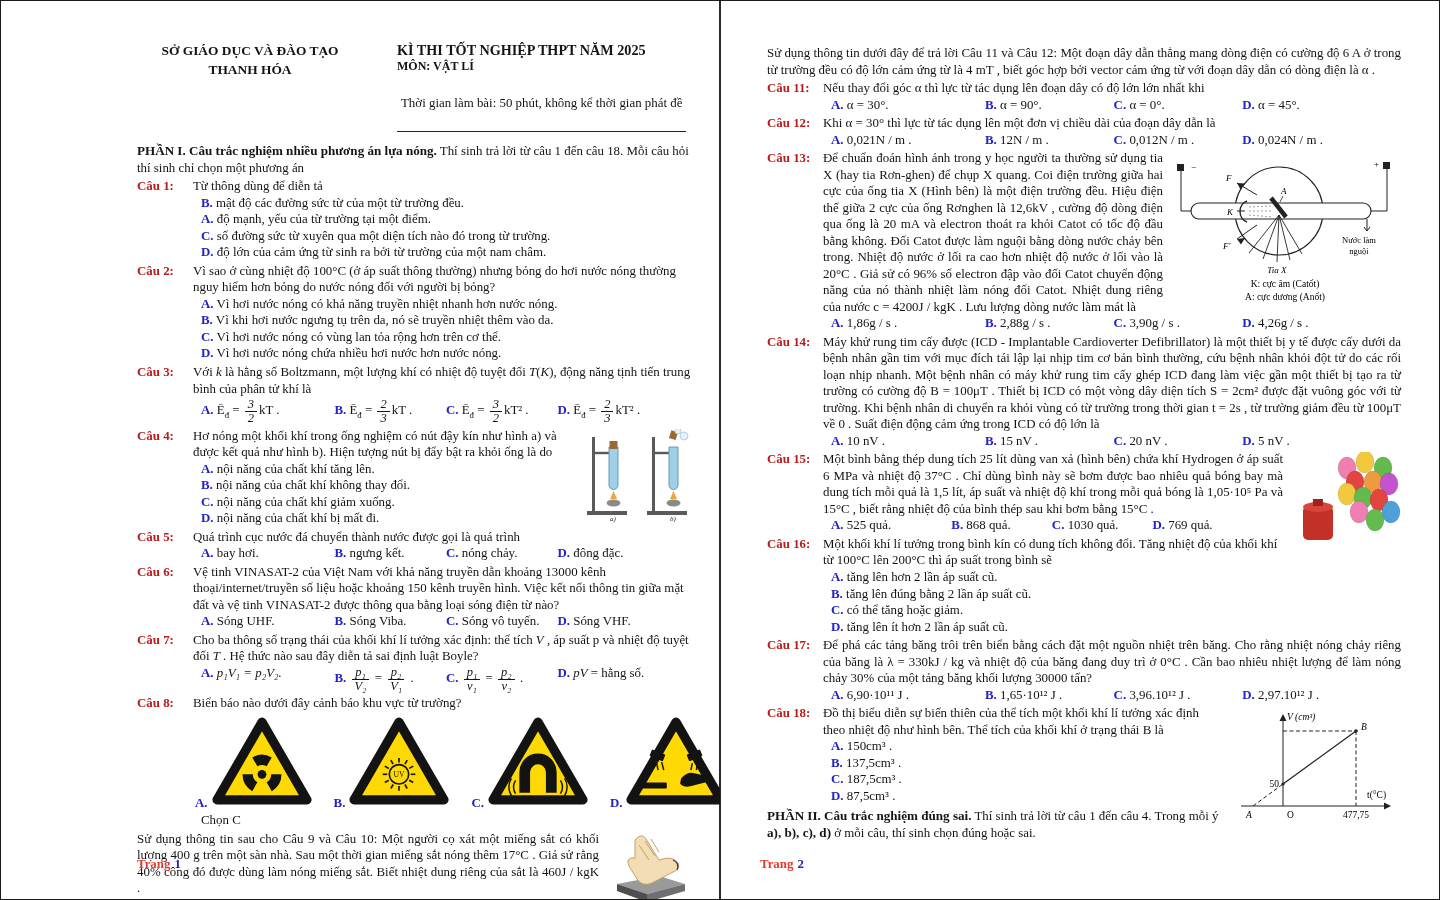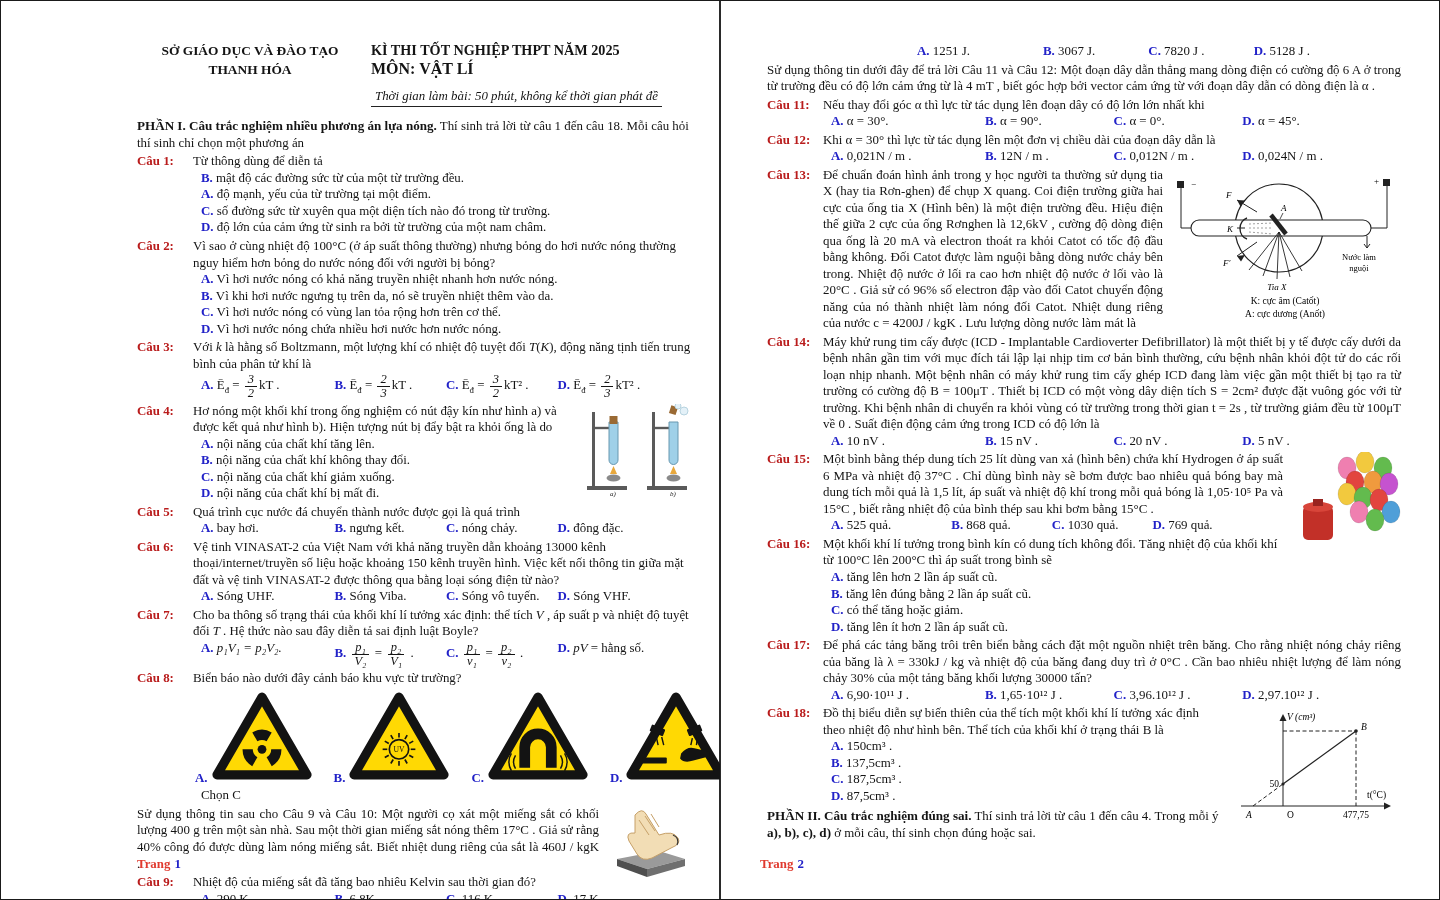"SỞ GIÁO DỤC VÀ ĐÀO" .hdr { gap: 8px -> 34px }
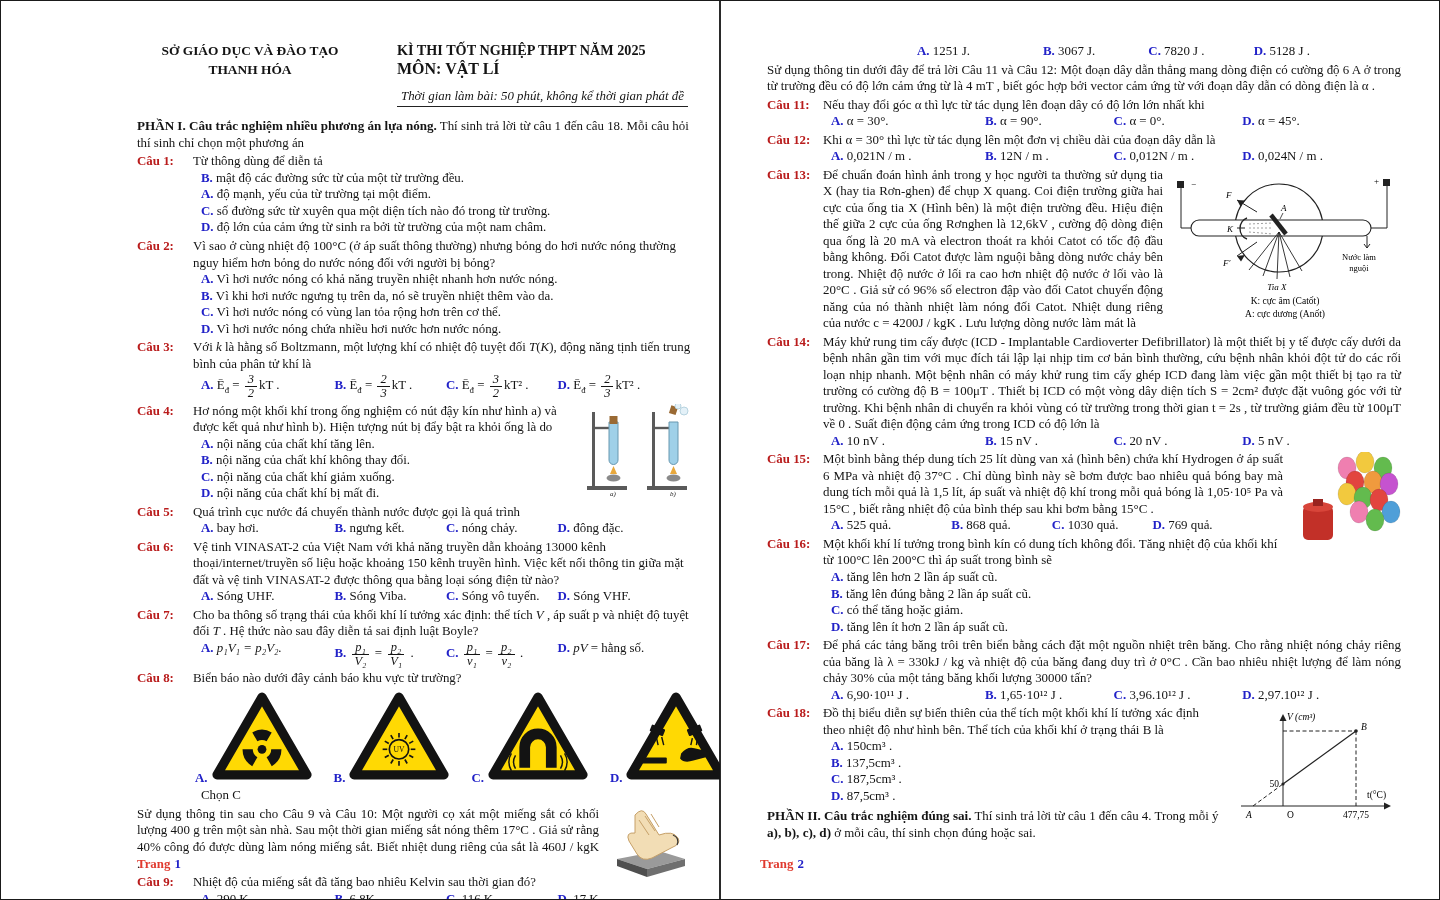"A. 1251 J." div.opts { html: <div> <span><span>A.</span> <span>1251 J.</span></span> <span><span>B.</span> <span>3067 J.</span></span> <span><span>C.</span> <span>7820 J .</span></span> <span><span>D.</span> <span>5128 J .</span></span> </div> -> none }
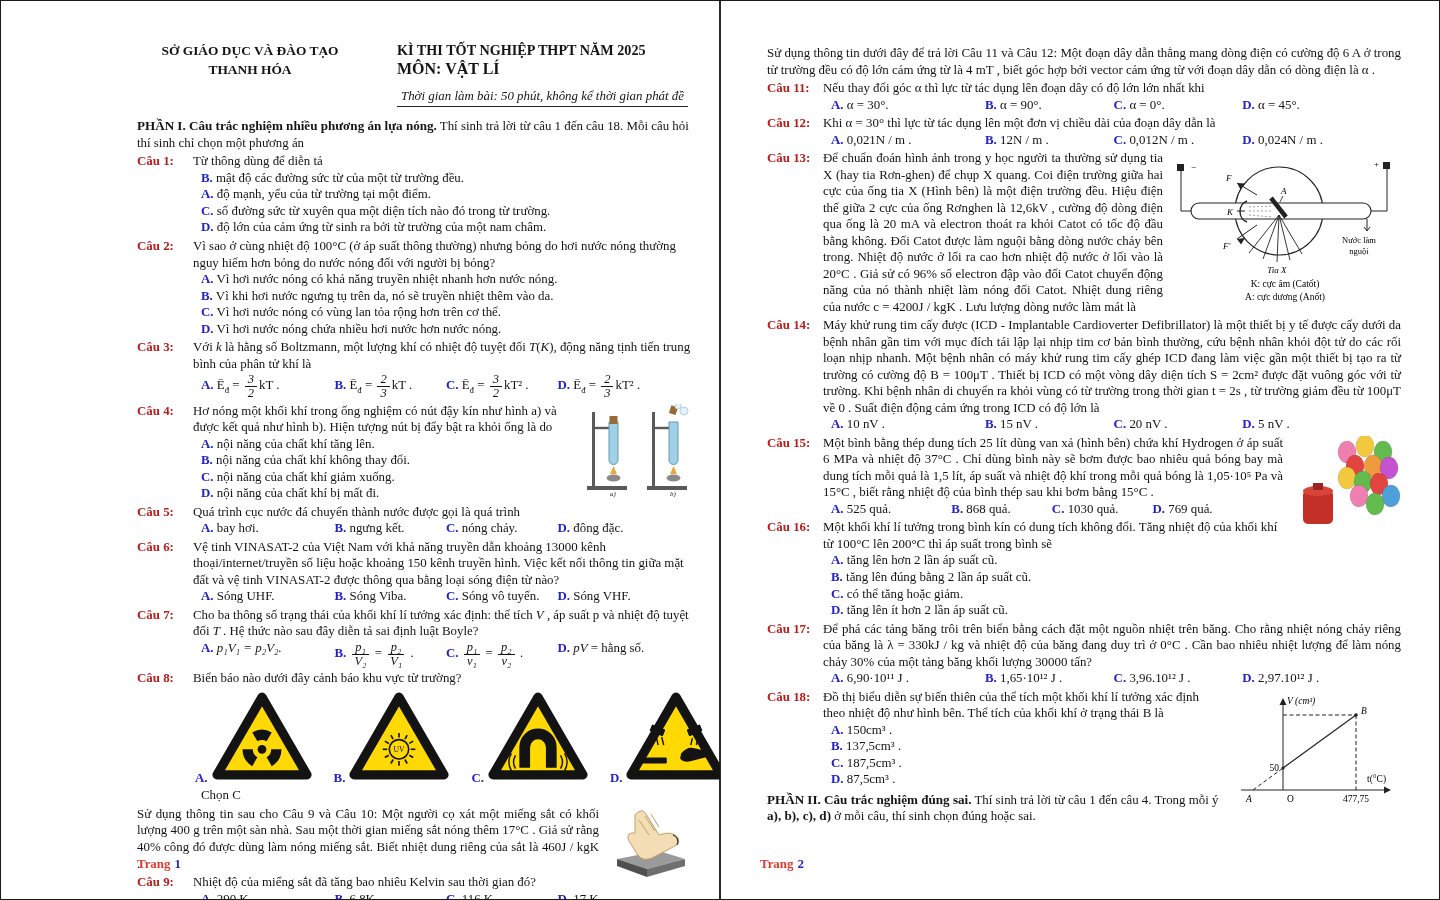"MÔN: VẬT LÍ" .hdr-right .t2 { font-size: 16px -> 12px }
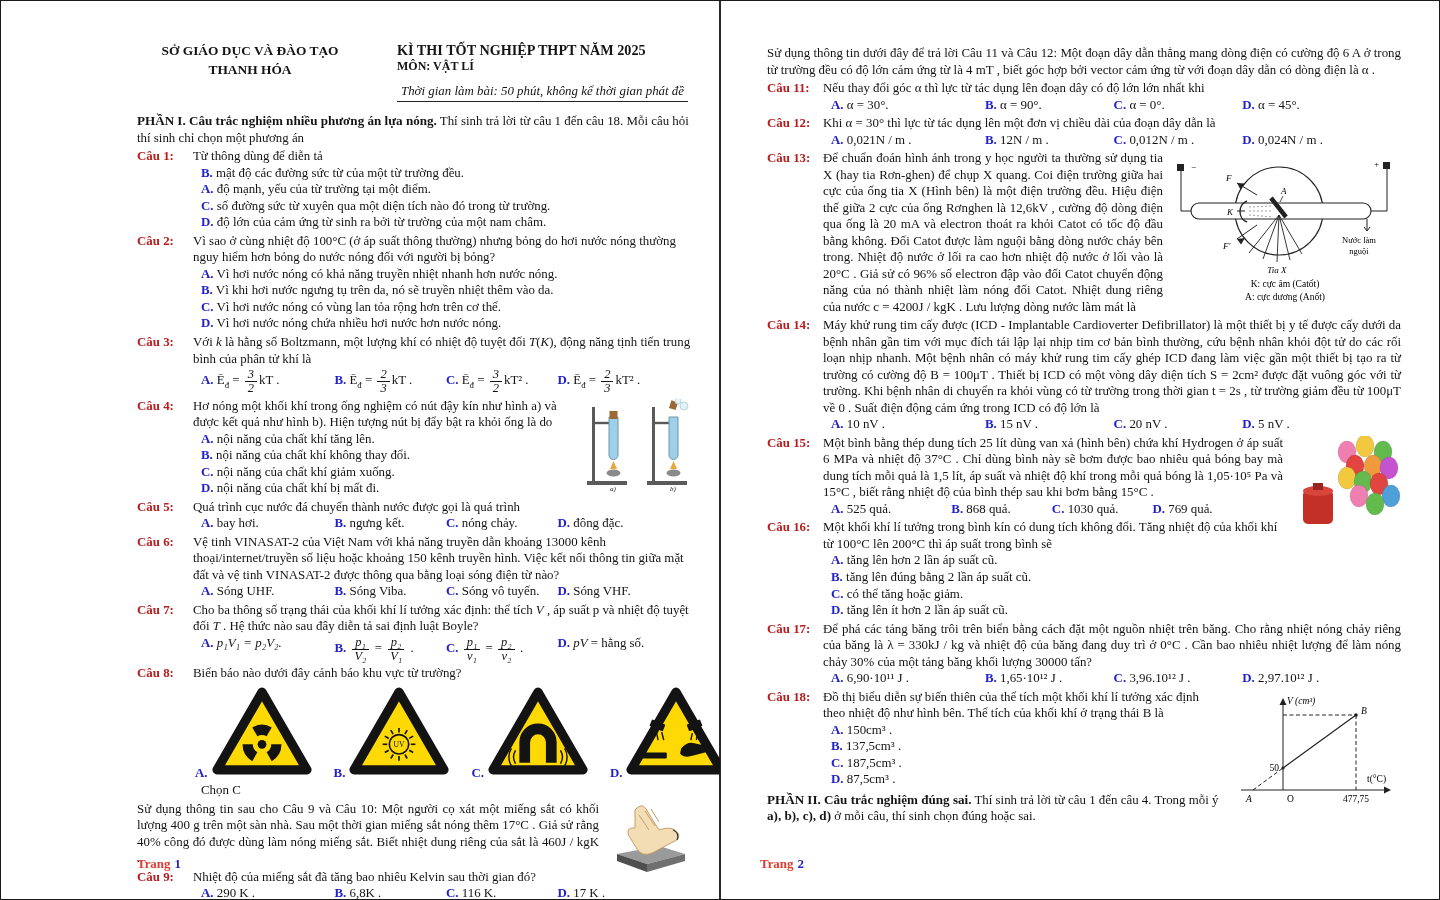"Thời gian làm bài: 50" .time { font-style: italic -> none; margin-top: 8px -> 20px; padding: 0 4px 2px -> 0 4px 20px }
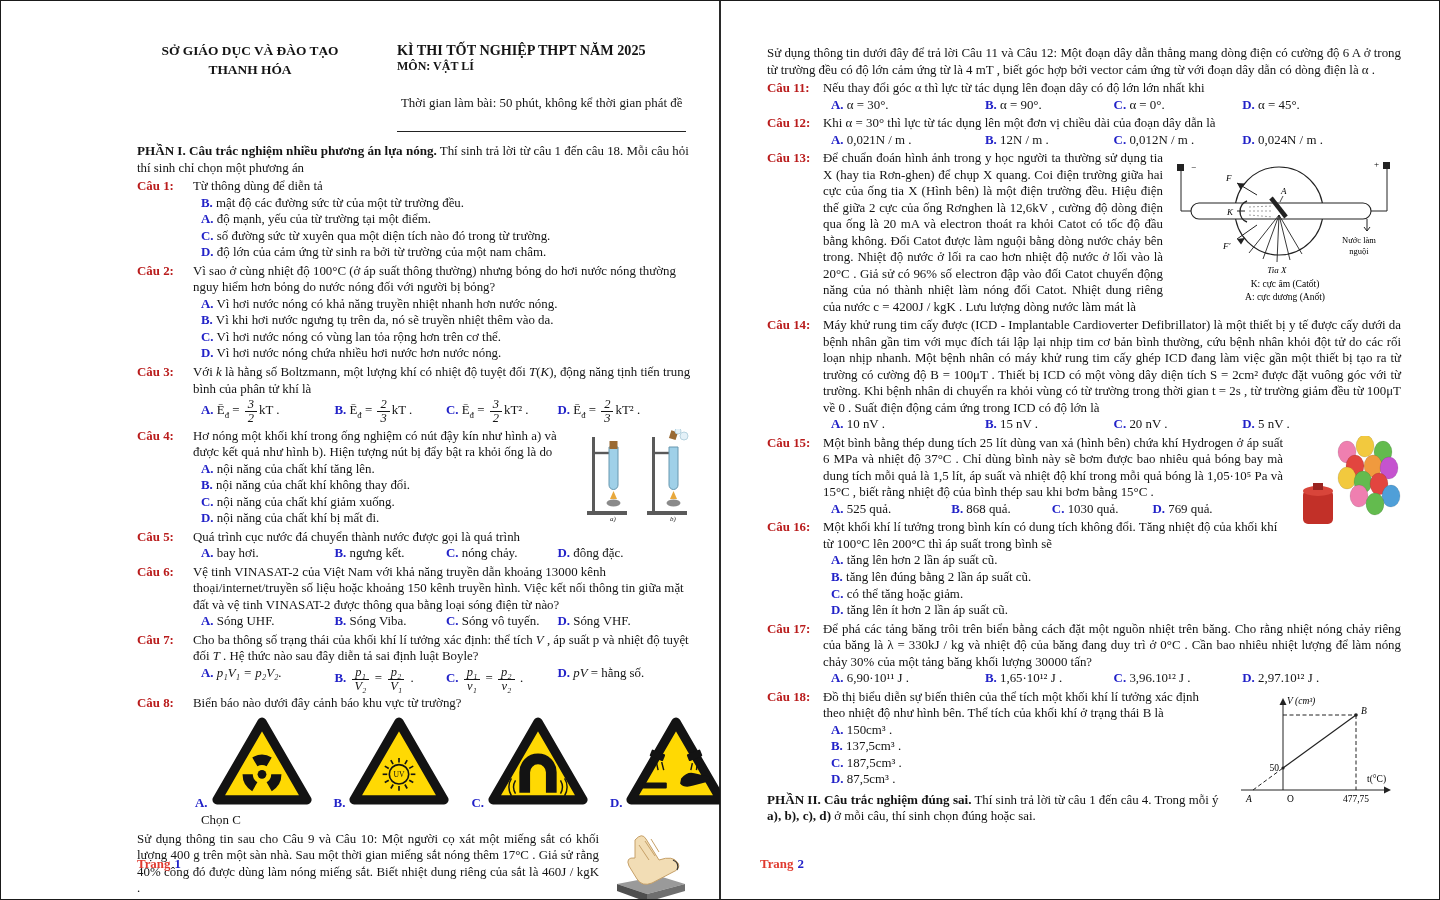"A. 1,86g / s ." div.opts { html: none -> <div> <span><span>A.</span> <span>1,86g / s .</span></span> <span><span>B.</span> <span>2,88g / s .</span></span> <span><span>C.</span> <span>3,90g / s .</span></span> <span><span>D.</span> <span>4,26g / s .</span></span> </div> }
